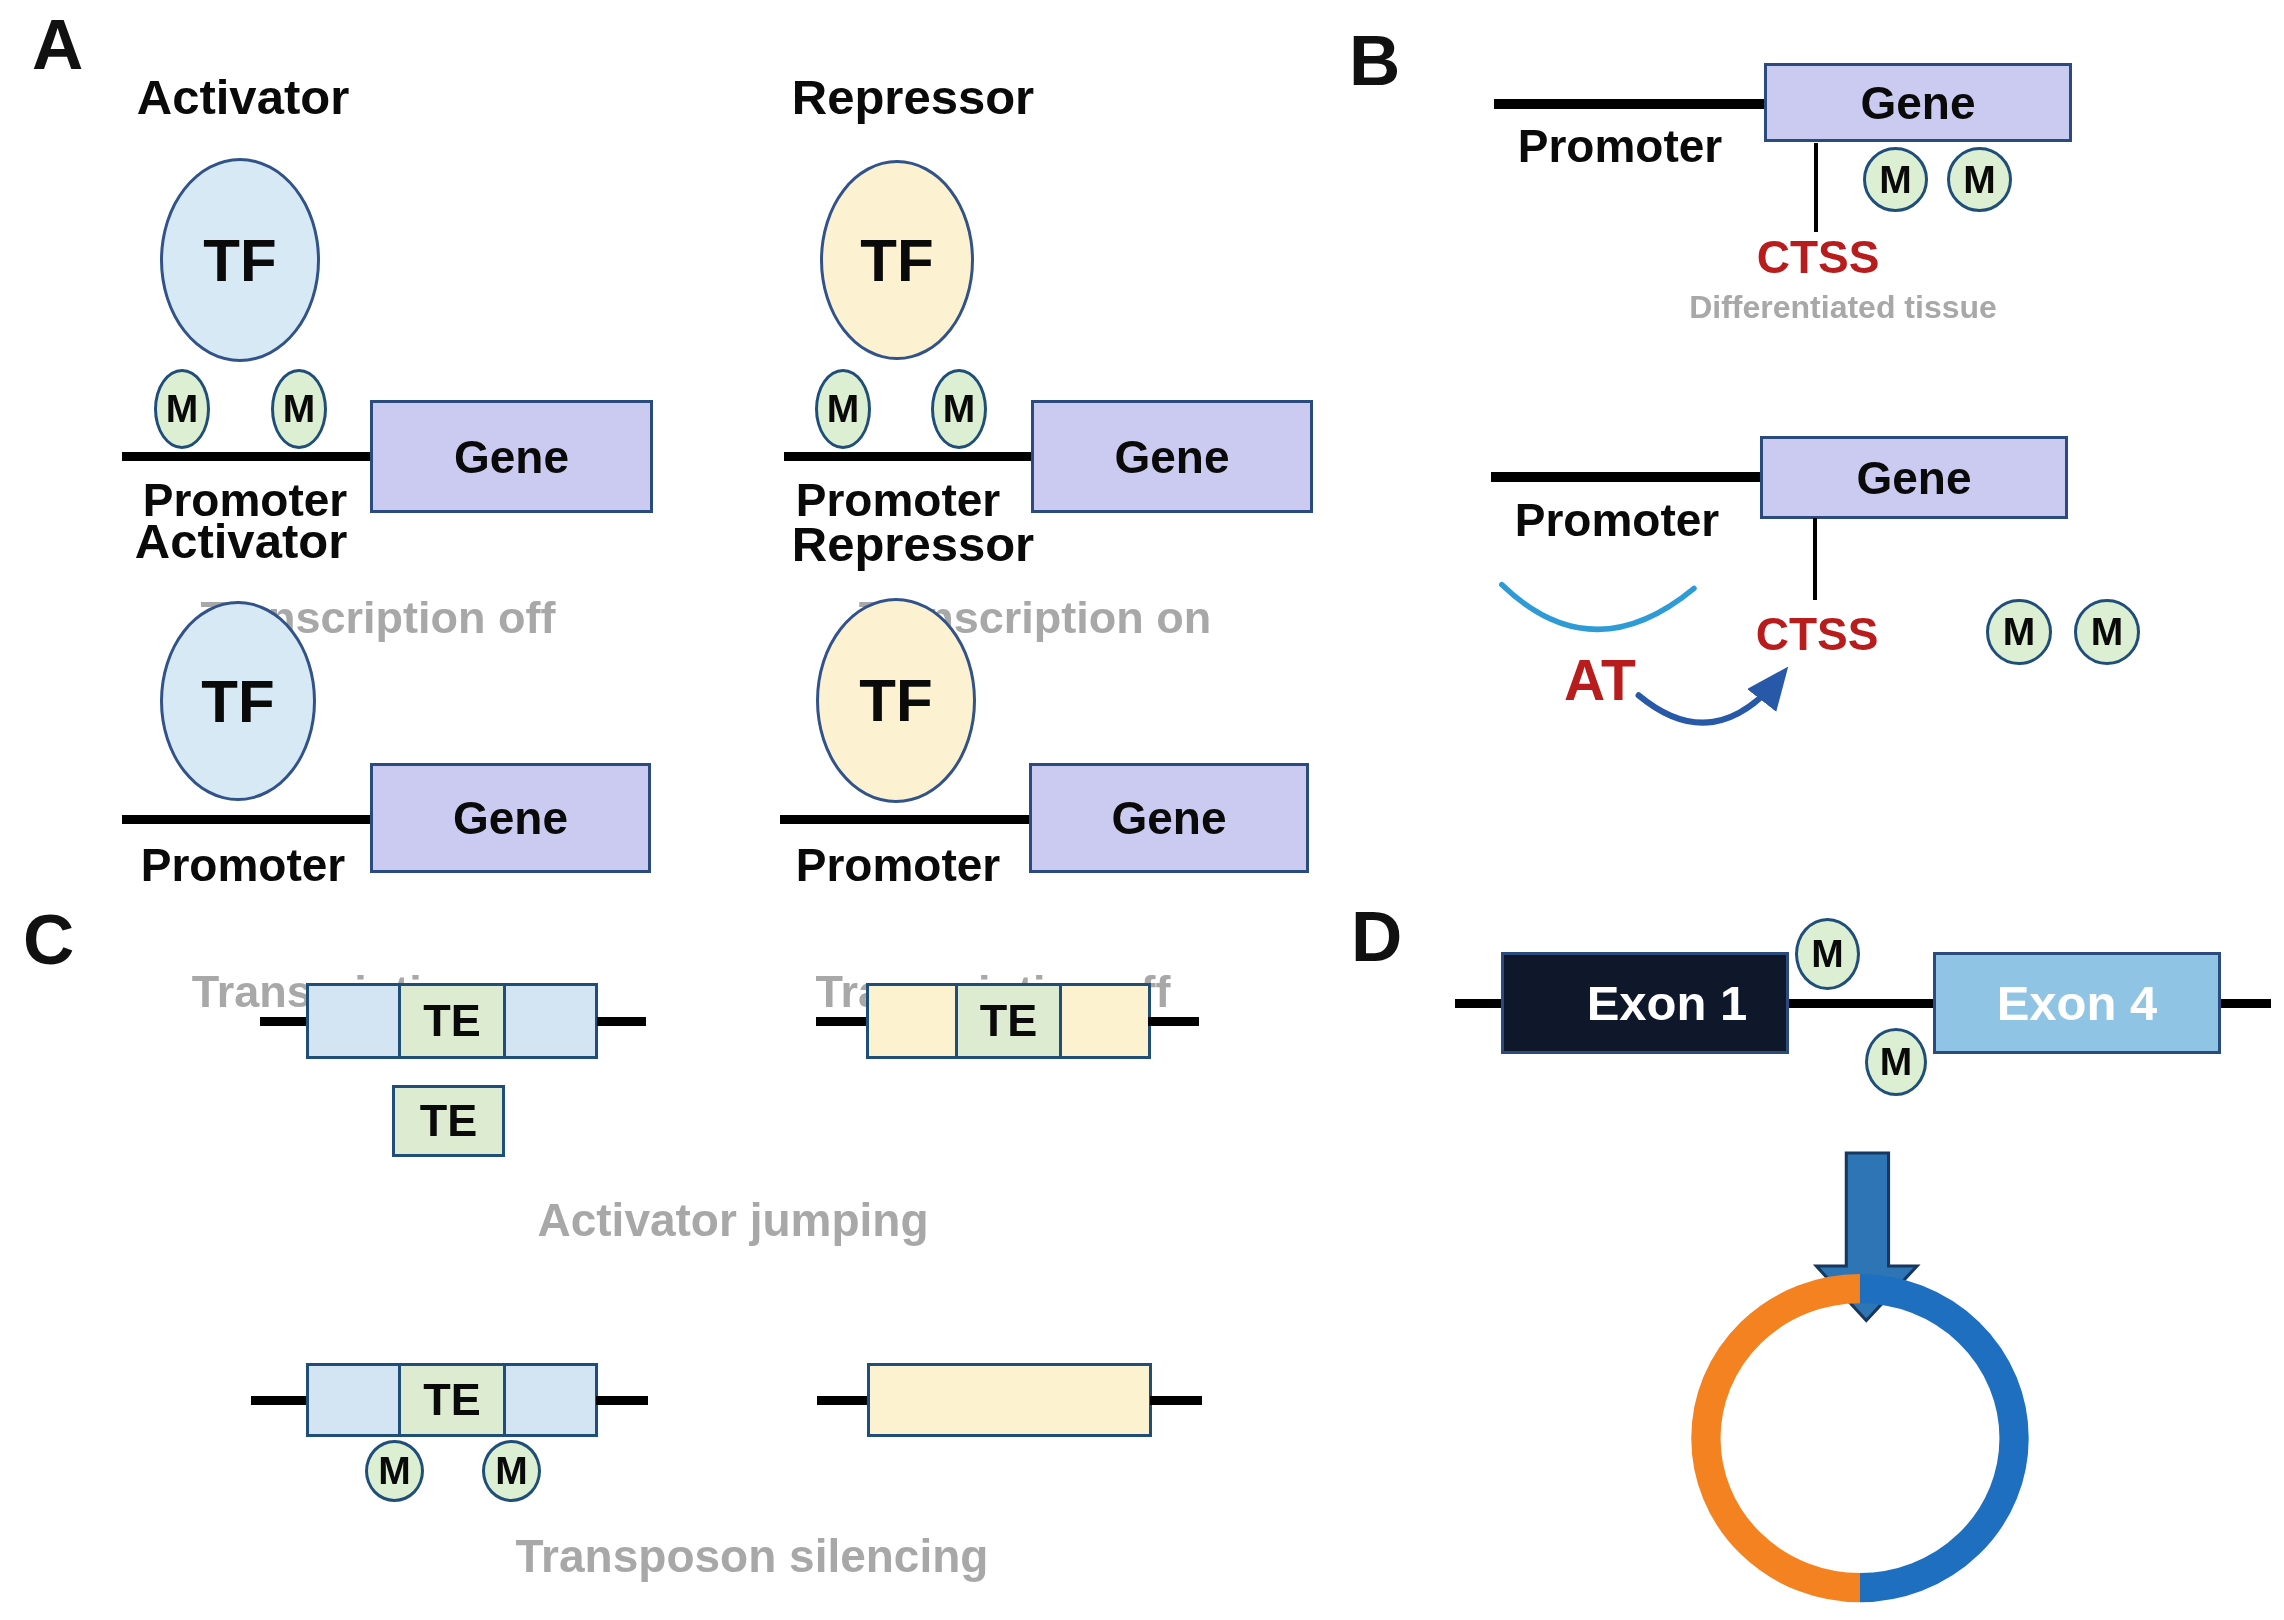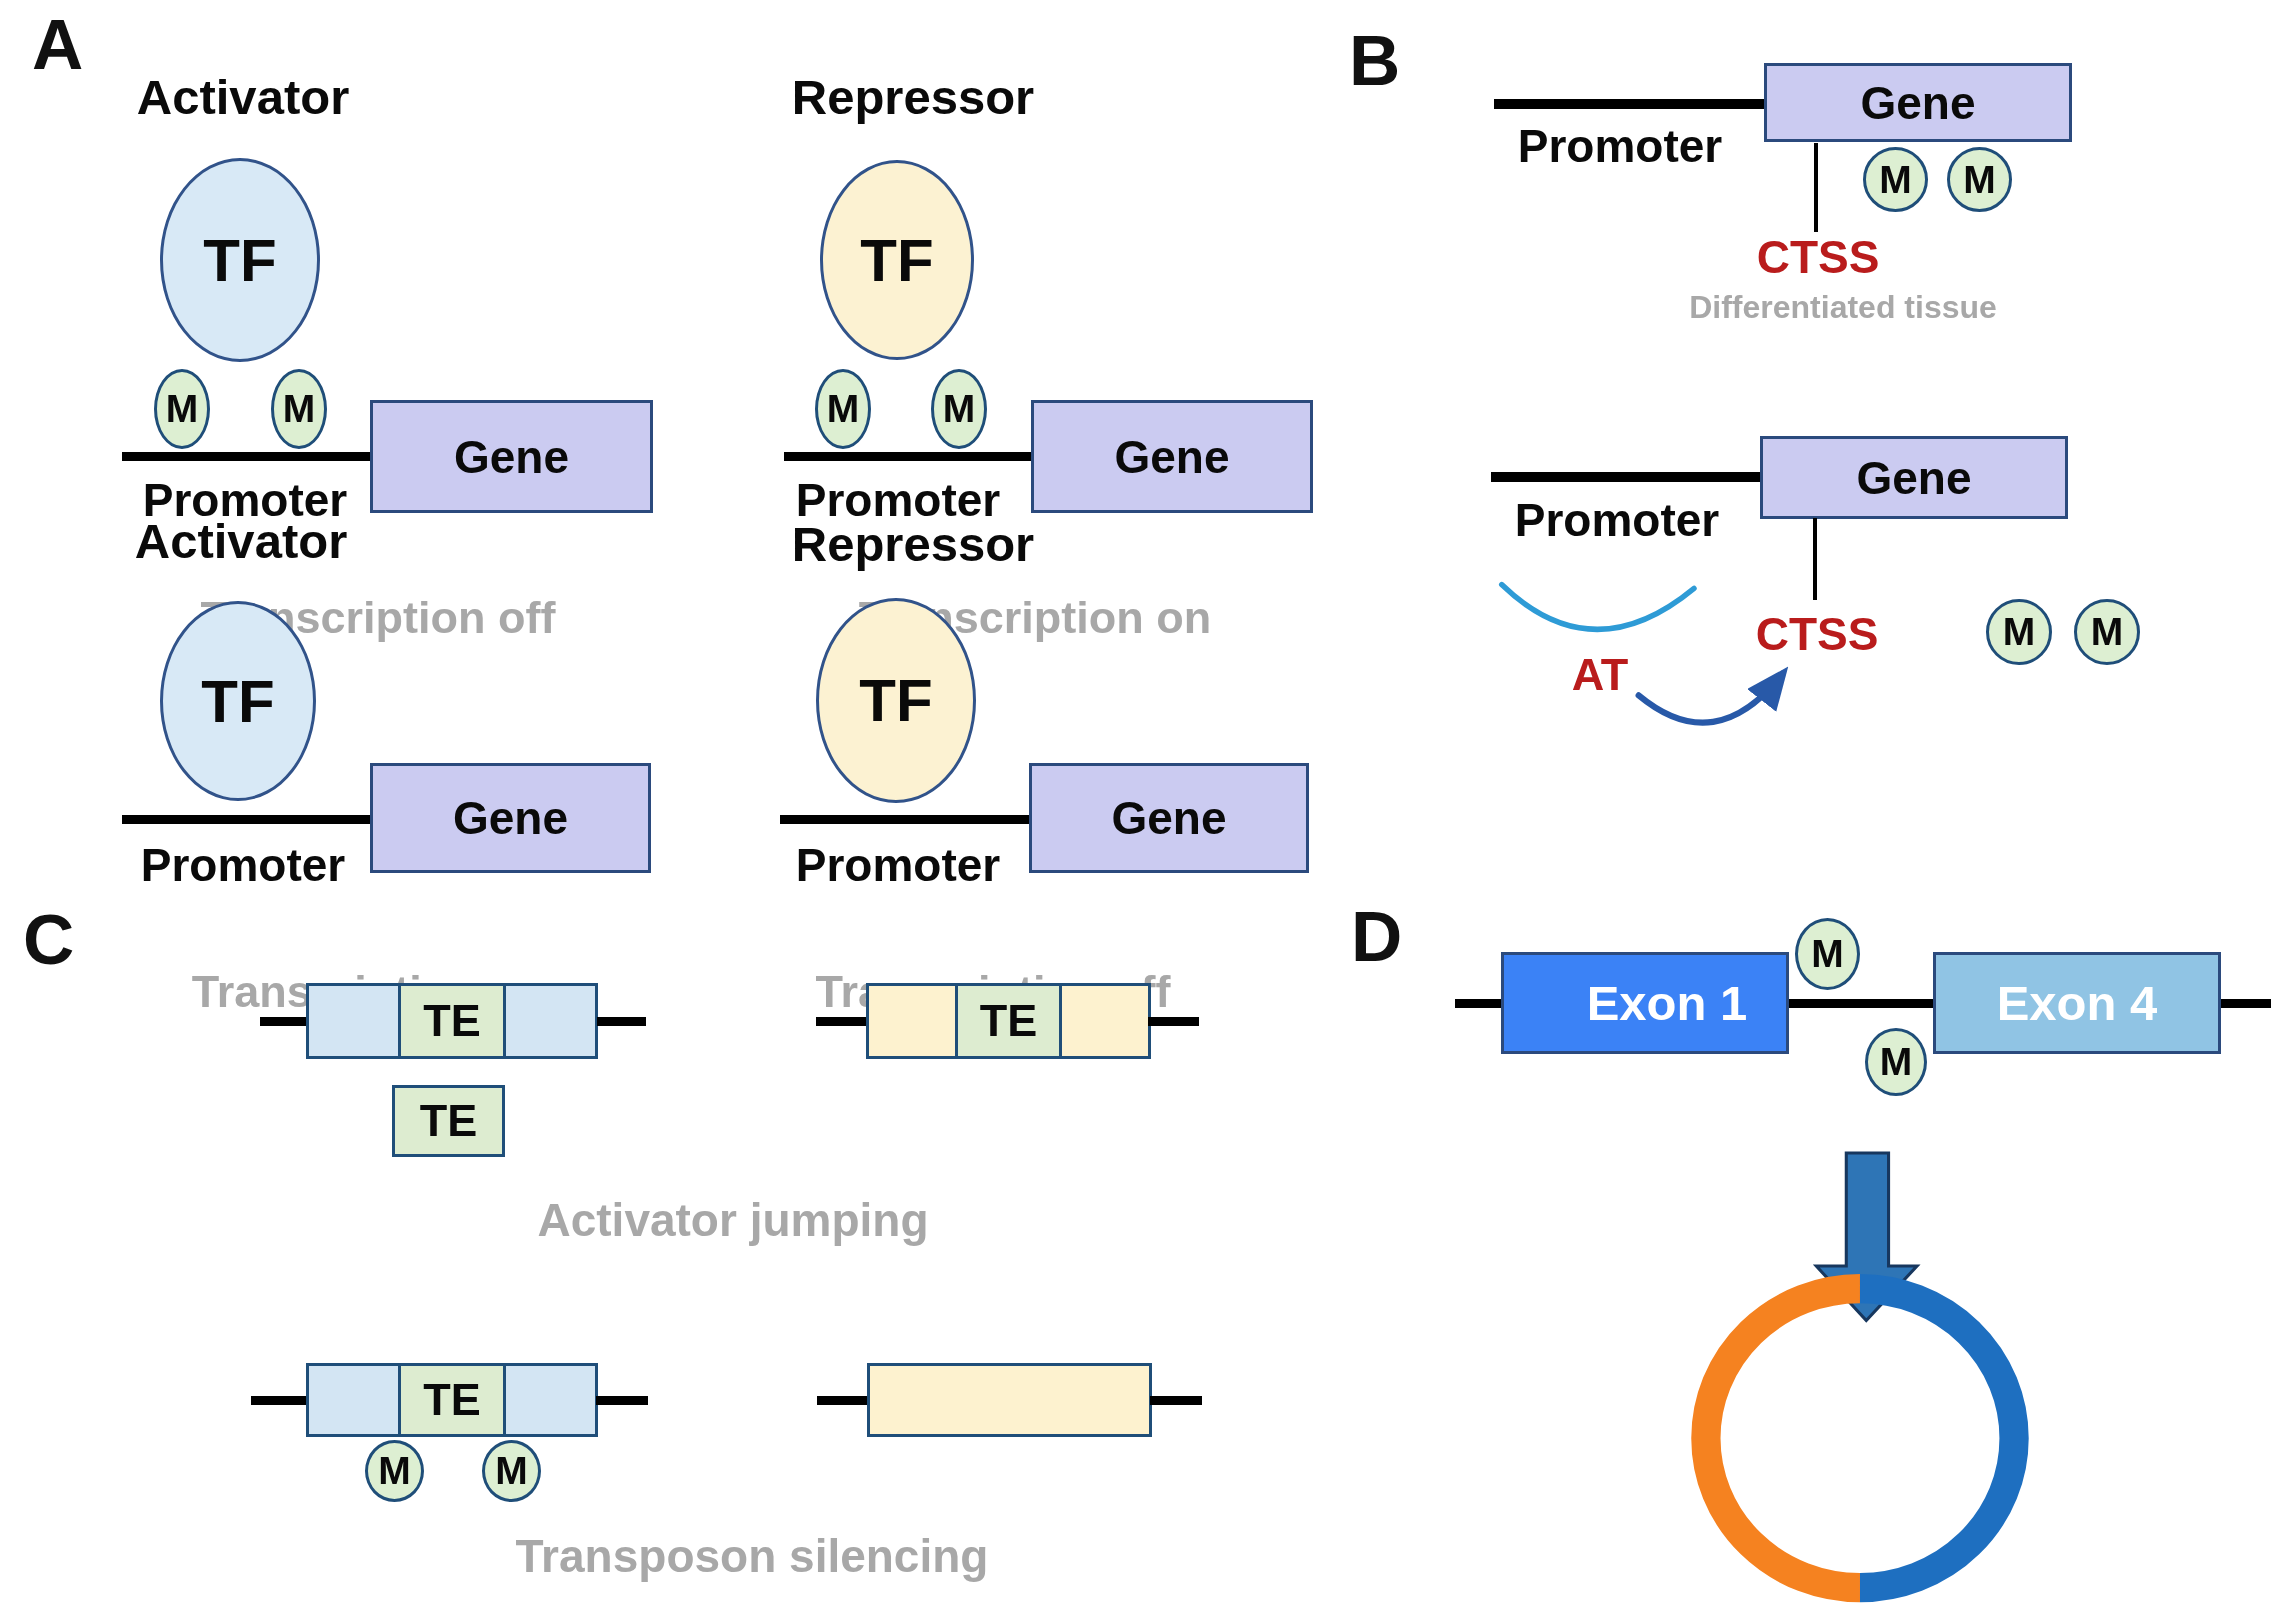"AT" div.t { font-size: 45px -> 57px }
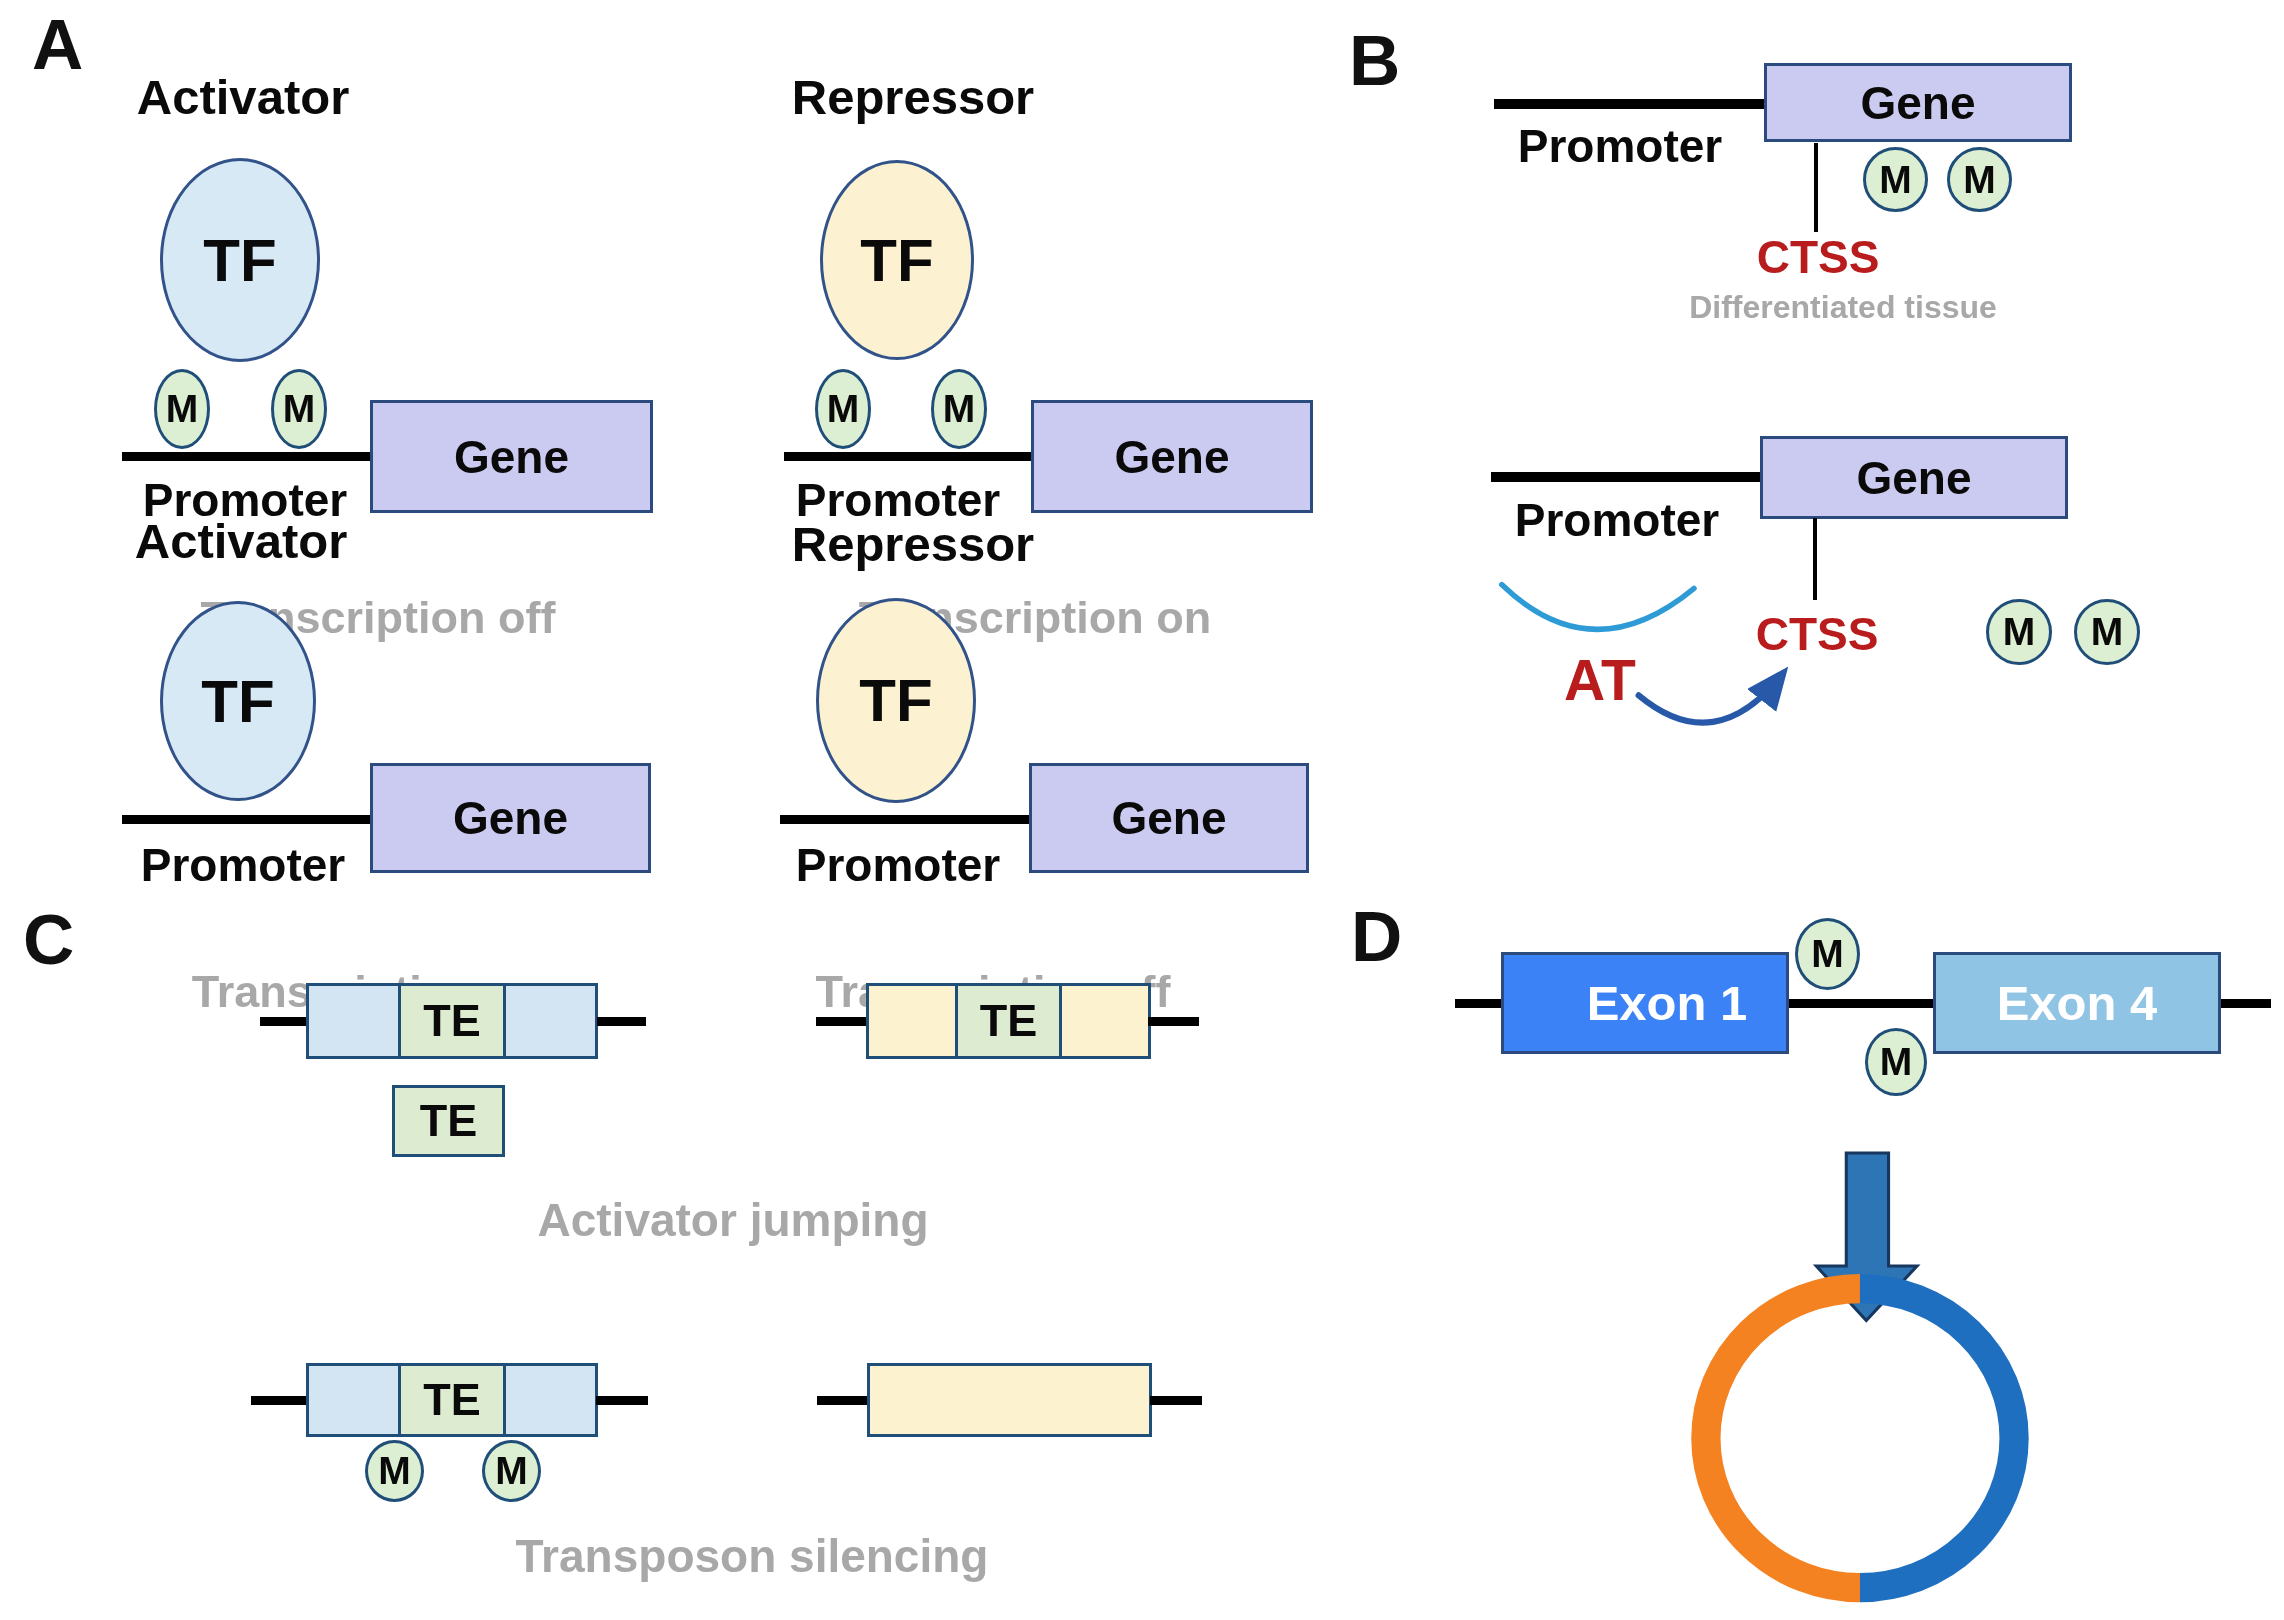"Exon 1" .exon1 { background: #3b82f6 -> #0f172a }
